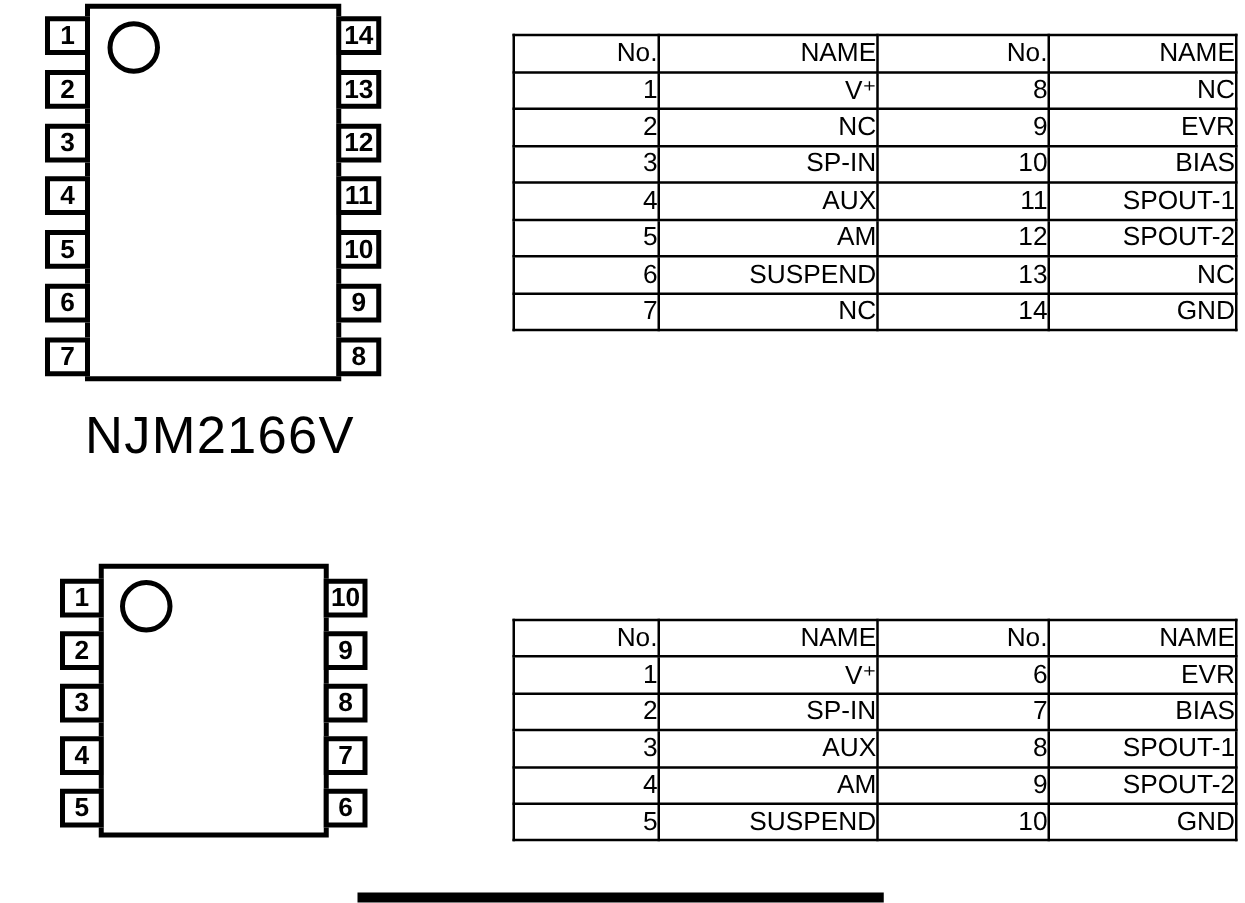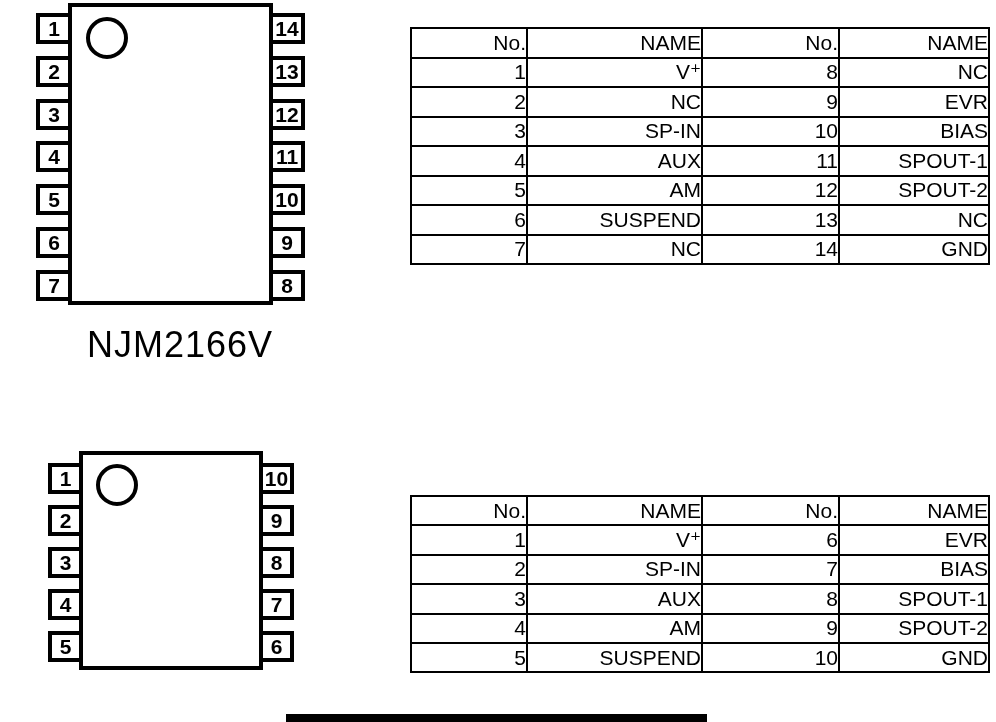"NJM2166V" .ic-label { font-size: 36px -> 42px }
